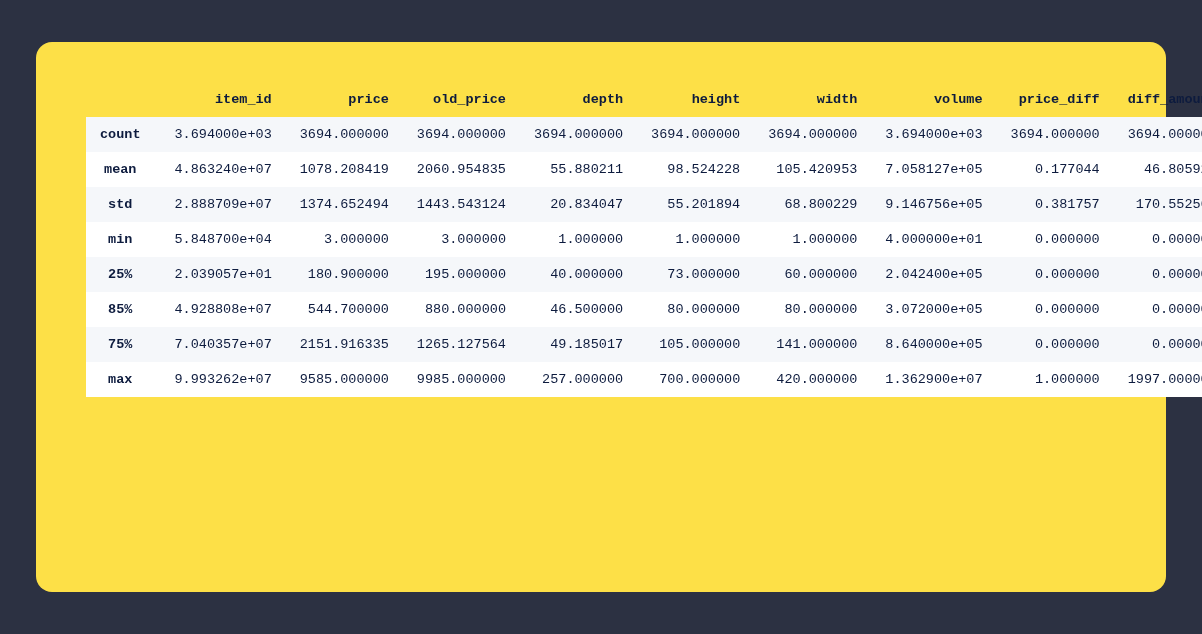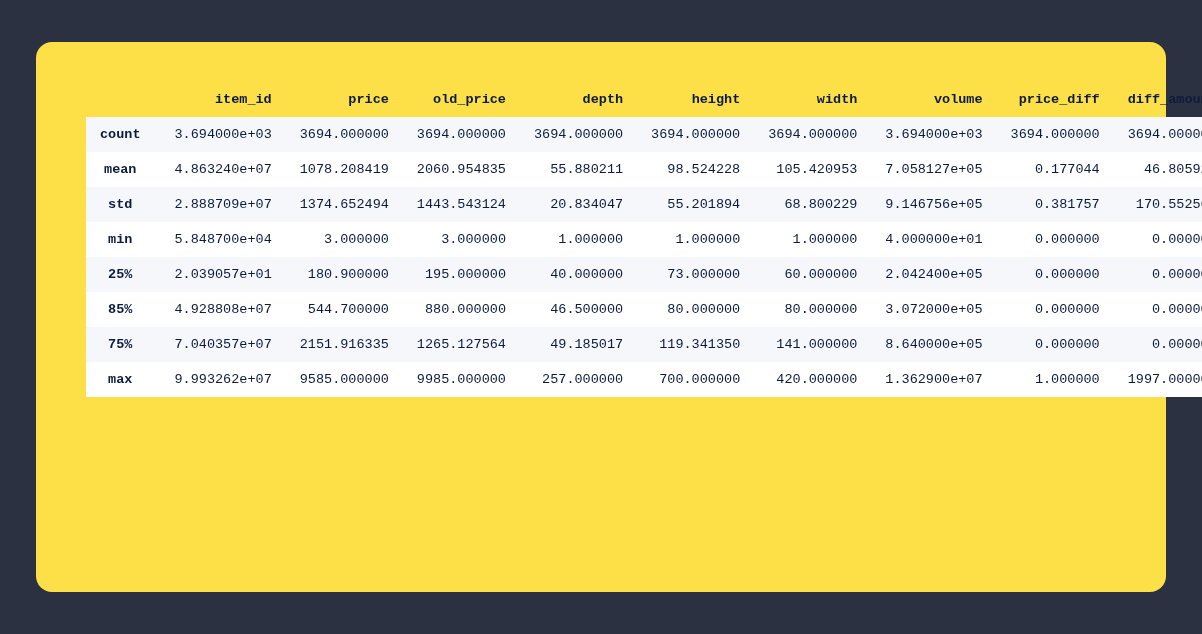"119.341350" td { text: 119.341350 -> 105.000000 }
